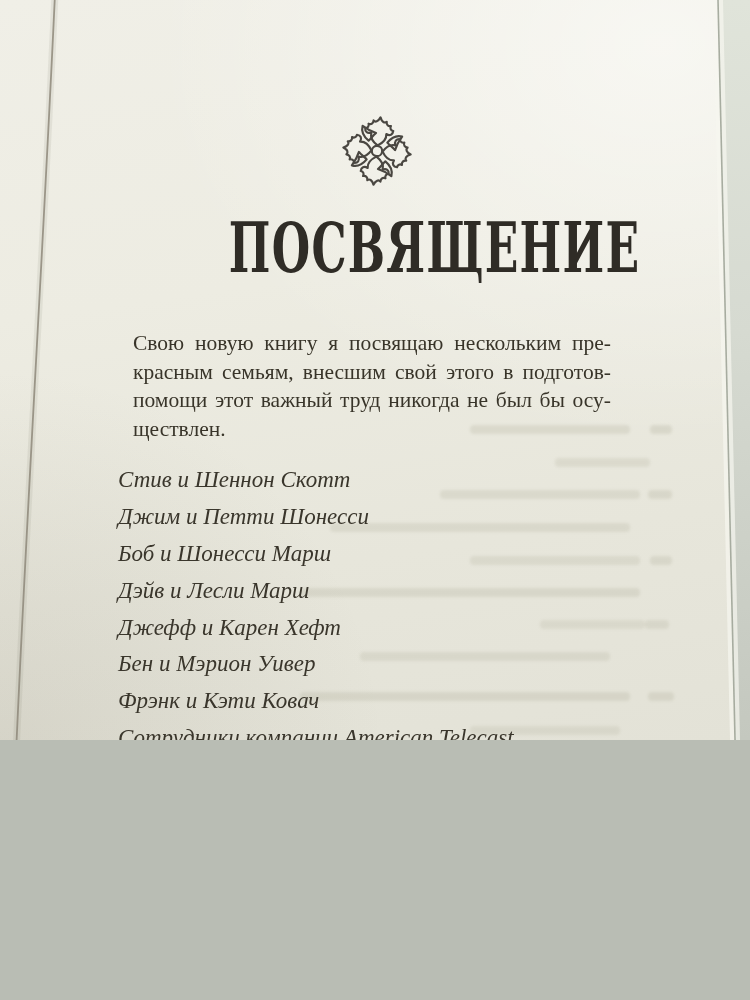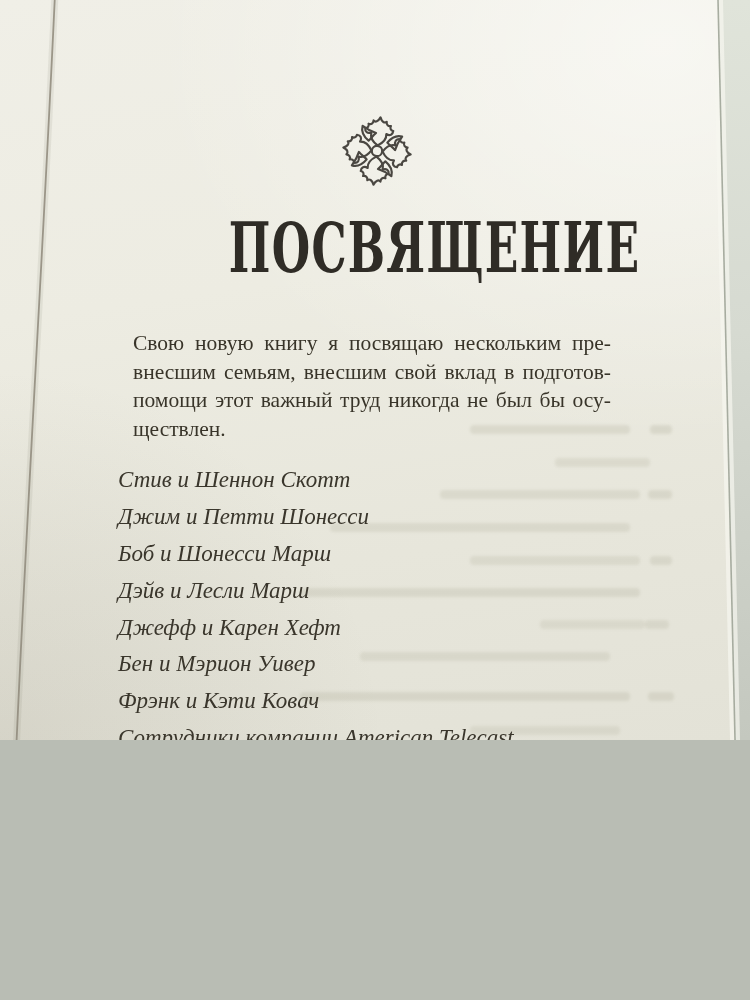"внесшим семьям, внесшим свой вклад" div.ded-line { text: внесшим семьям, внесшим свой вклад -> красным семьям, внесшим свой этого }
